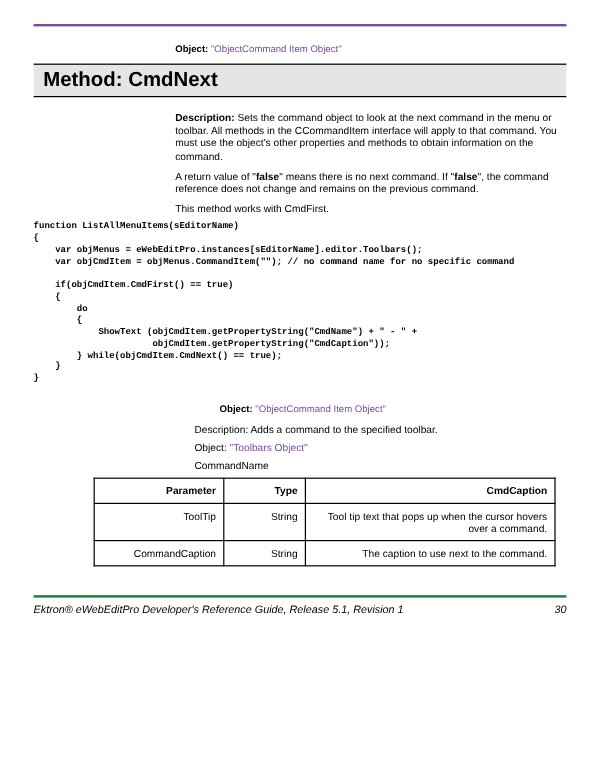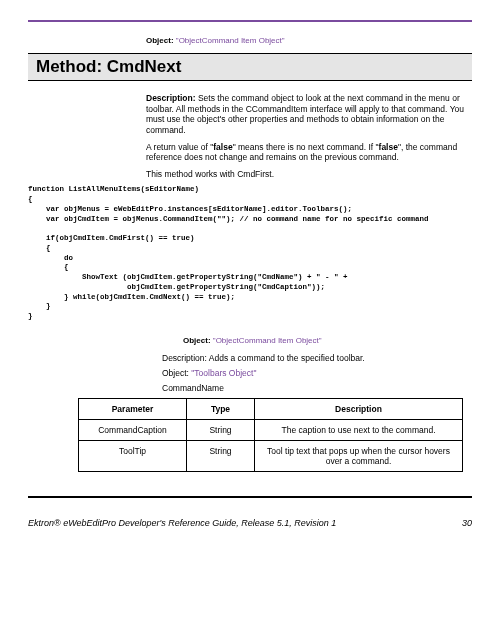"Parameter" .param-table th, .param-table td { text-align: center -> right }
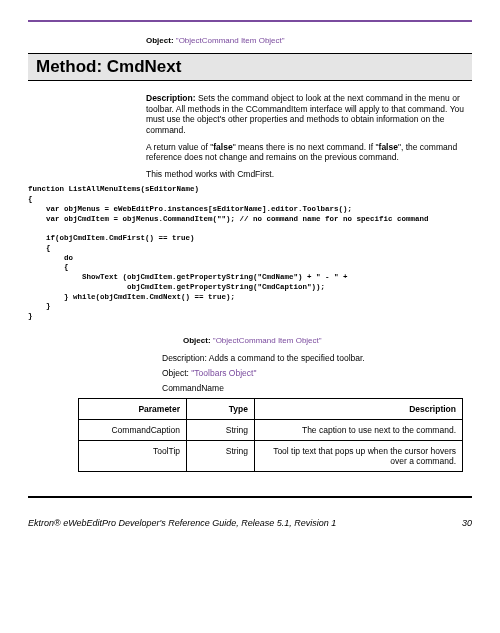"Description" th { text: Description -> CmdCaption }
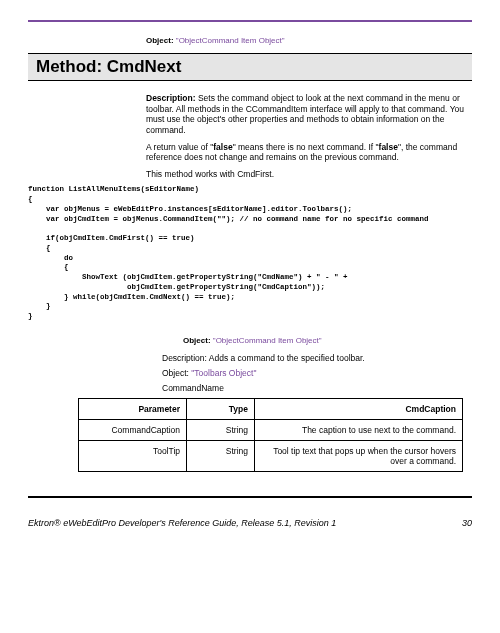"CommandCaption" tr { order: before "ToolTip" -> after "ToolTip" }
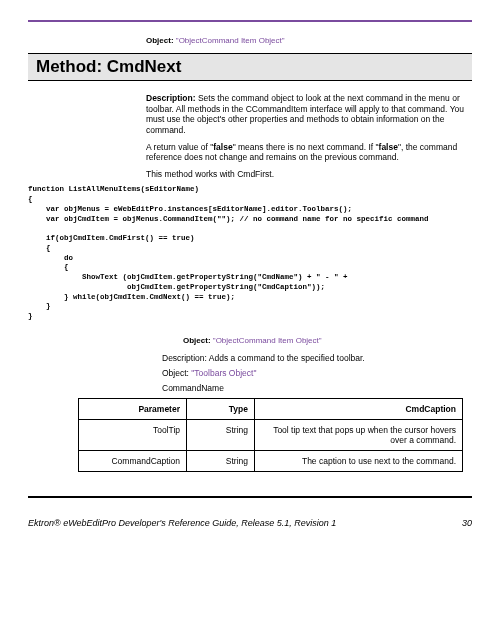"Ektron® eWebEditPro Developer's" .footer { border-top: 2px solid #000000 -> 2px solid #15803d; padding-top: 20px -> 5px }
